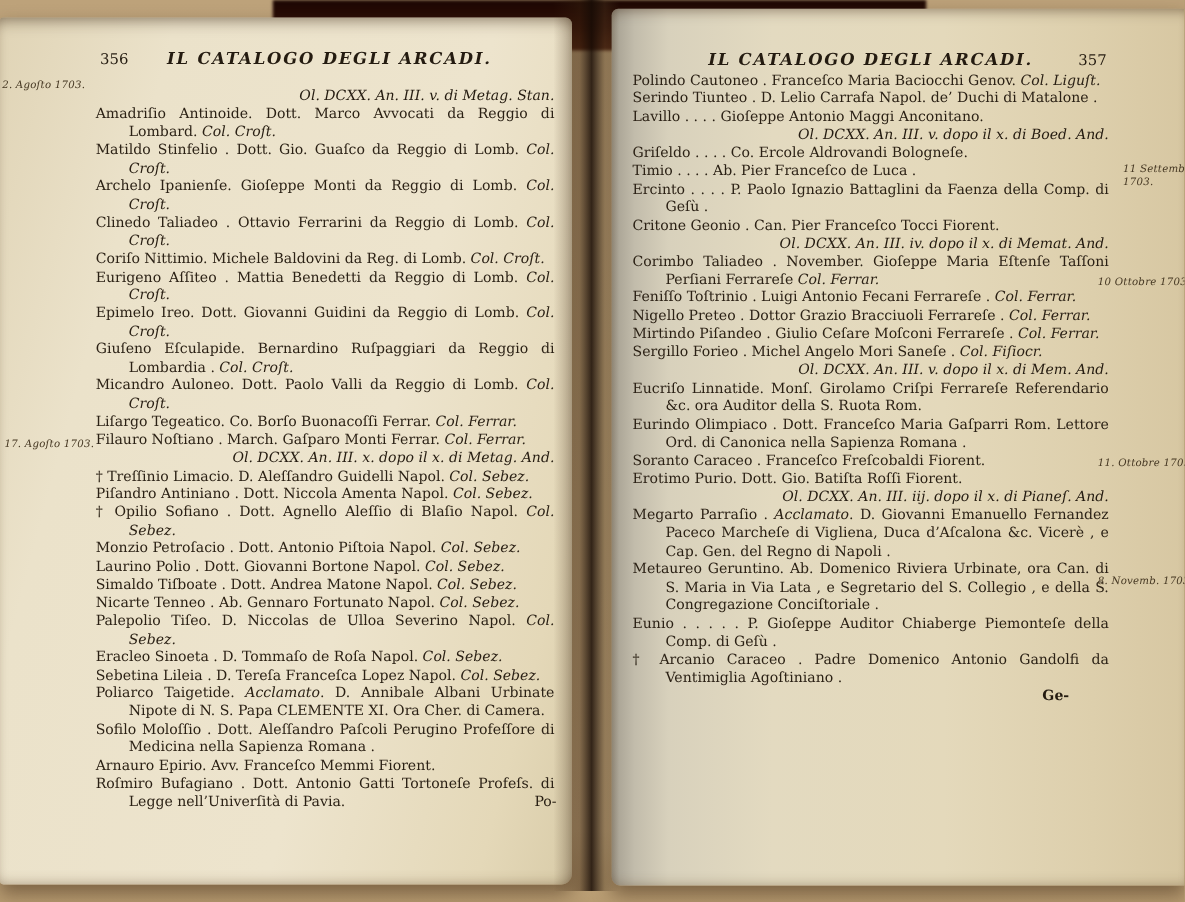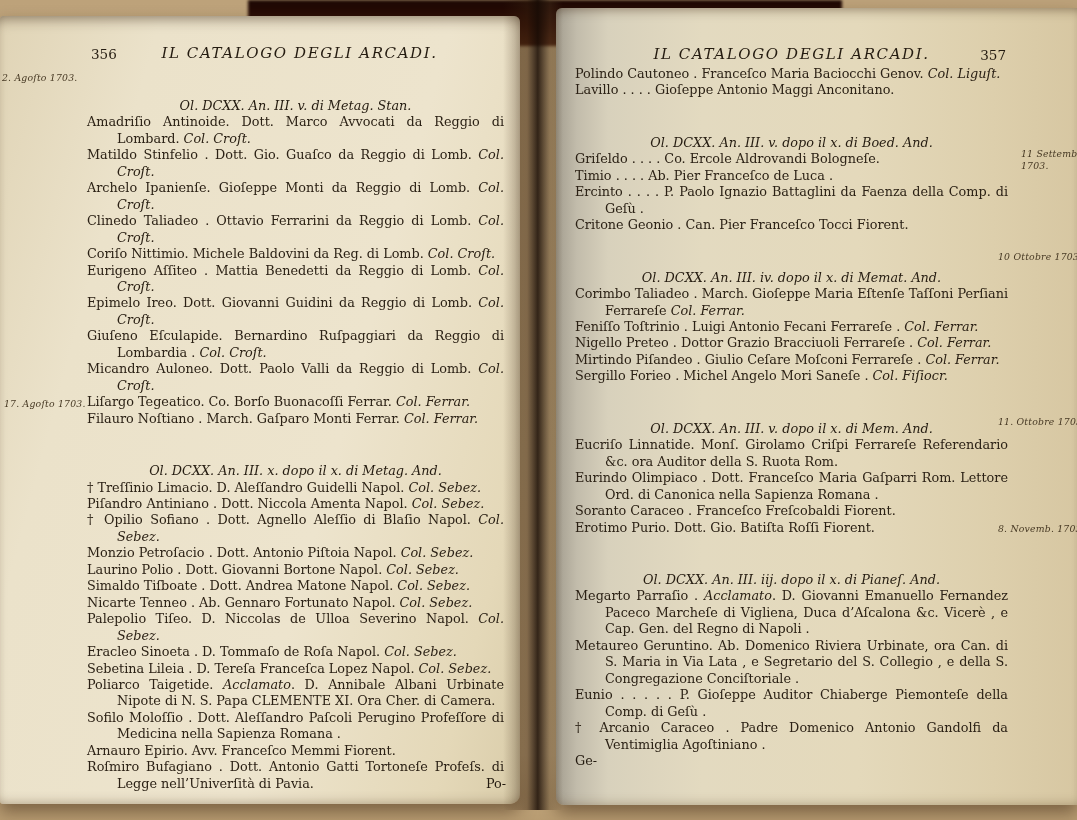"IL CATALOGO DEGLI ARCADI." .pg-title { font-weight: 400 -> 700 }
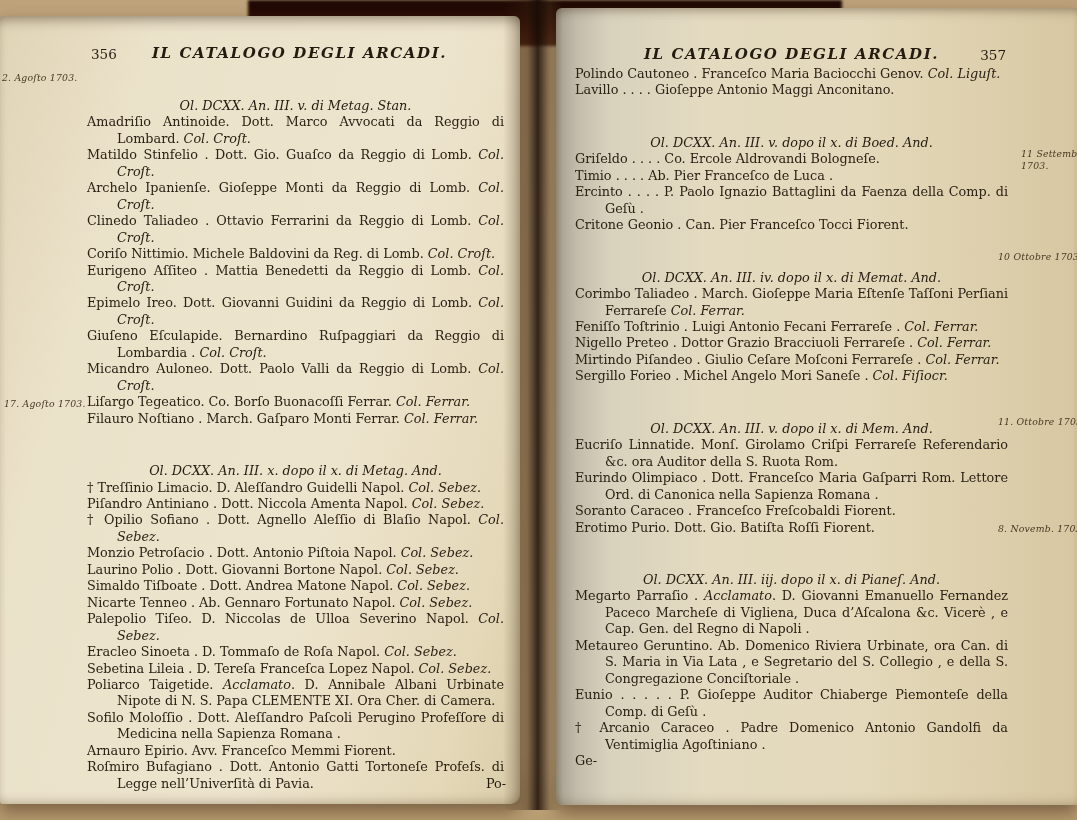"Ol. DCXX. An. III. v." .oline { margin-top: 36px -> none; text-align: center -> right }
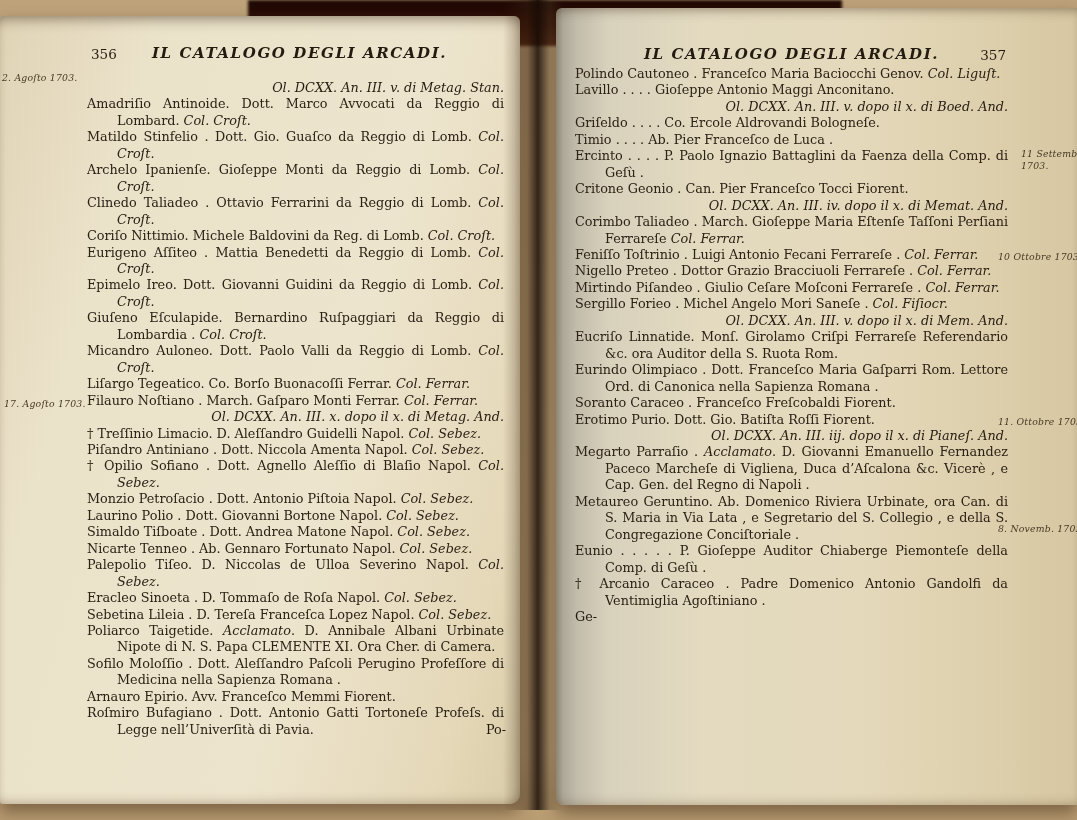"Serindo Tiunteo . D. Lelio" div.pline { html: none -> <div><span>Serindo Tiunteo . D. Lelio Carrafa Napol. de’ Duchi di Matalone .</span></div> }
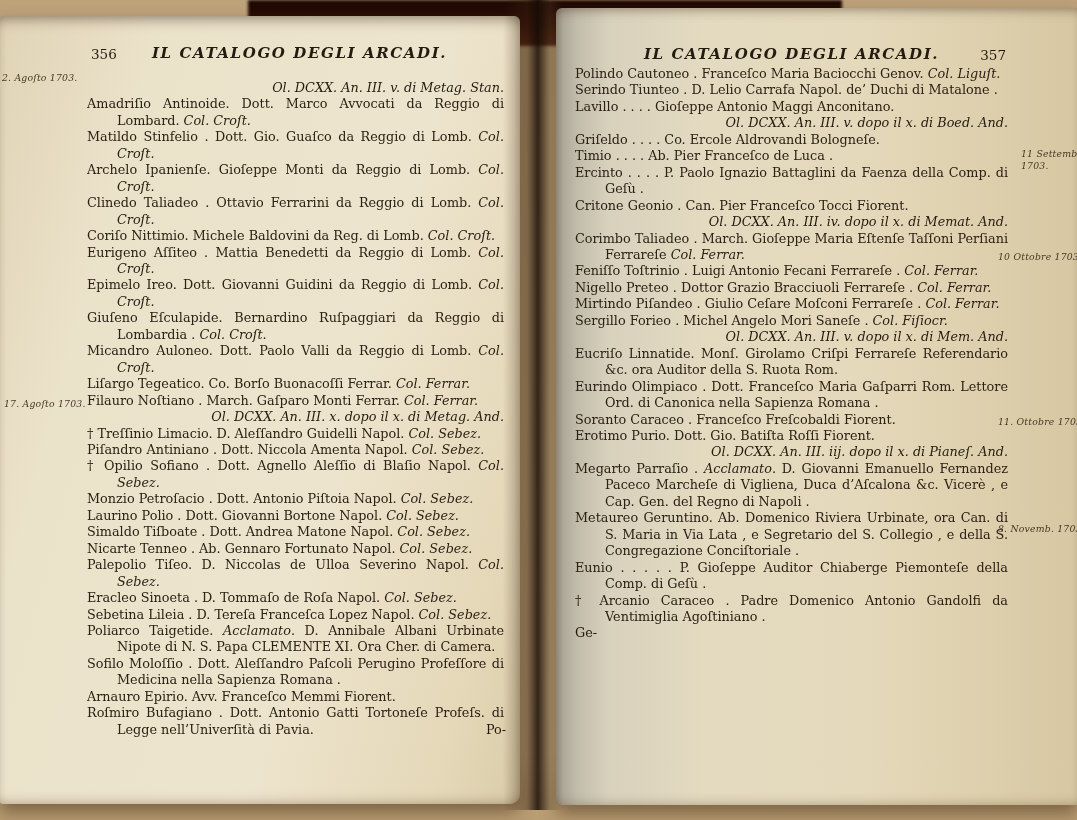"Corimbo Taliadeo . March. Gioſeppe" span { text: March -> November }
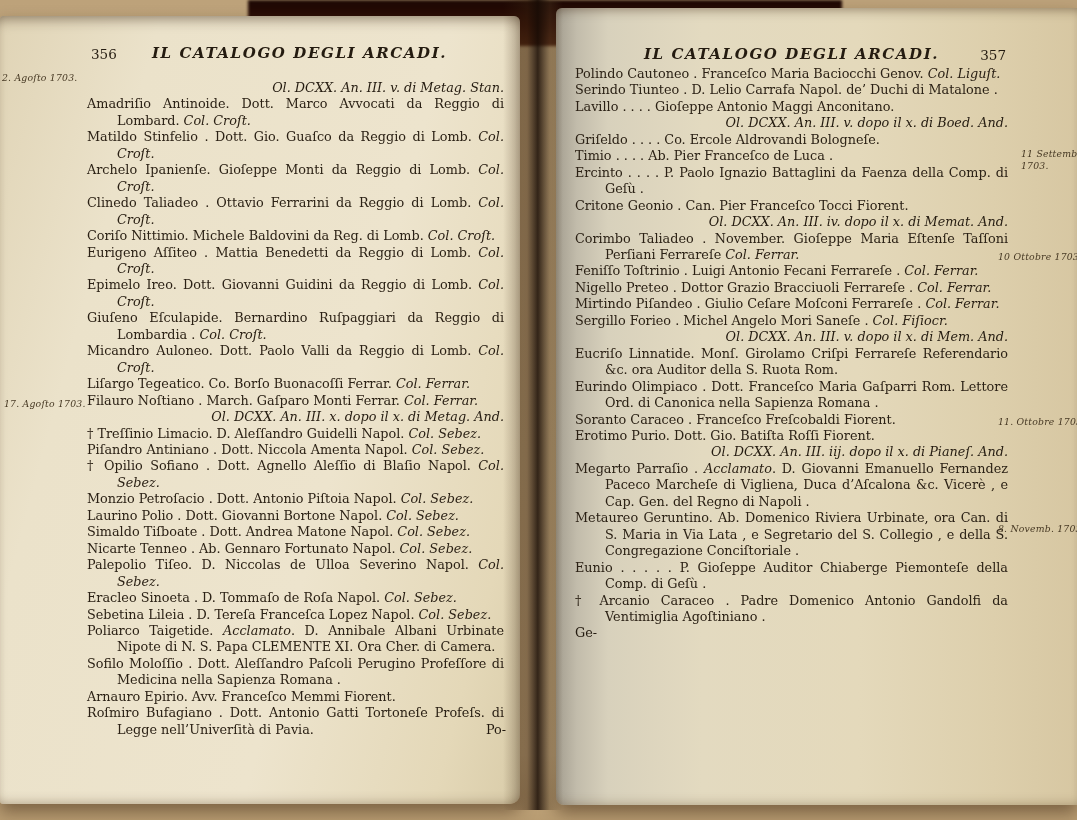"Ge-" .catchword-right { font-weight: none -> bold; text-align: none -> right }
